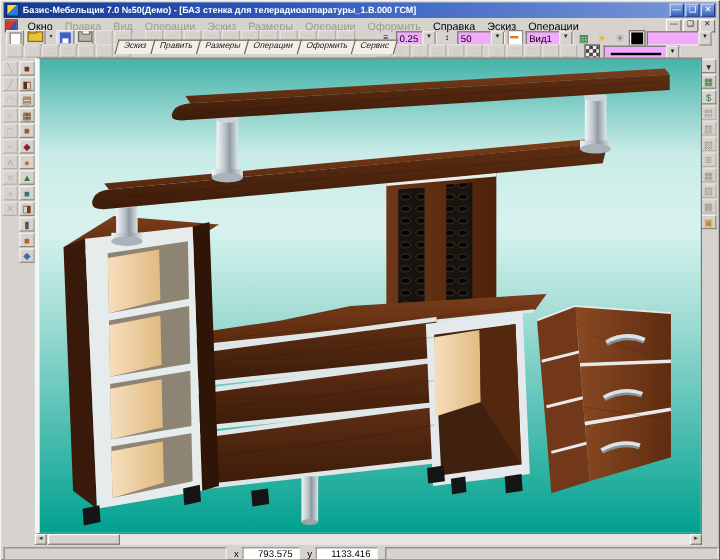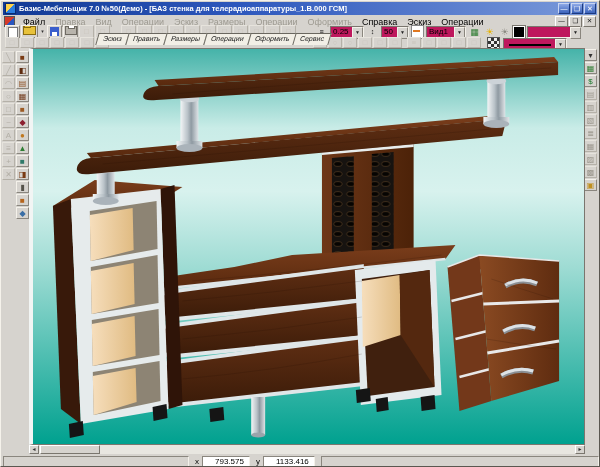"Файл" div.menu-item { text: Файл -> Окно }
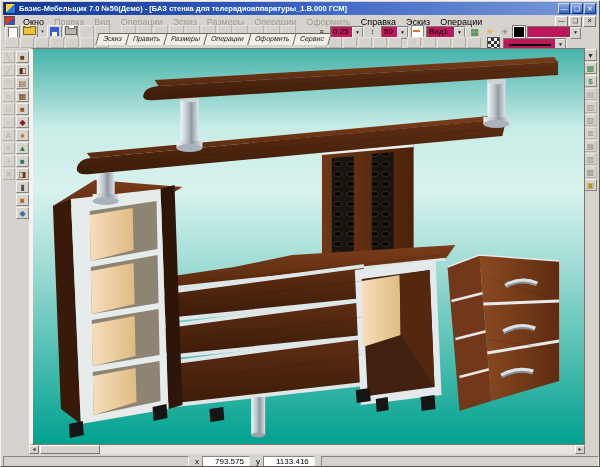"0.25" .combo { align-items: flex-start -> center; background: #be185d -> #f0abfc }
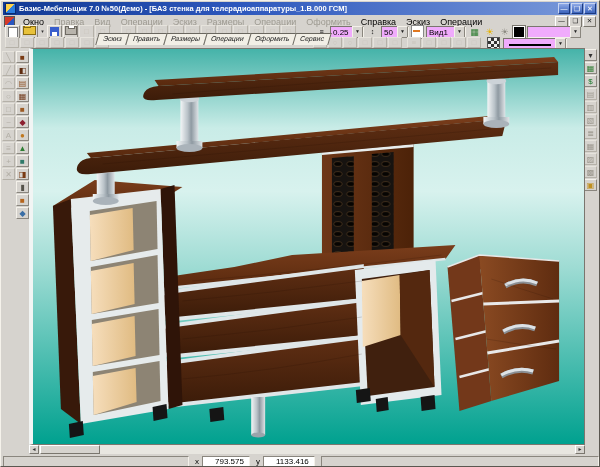"50" div.combo { width: 28px -> 40px }
